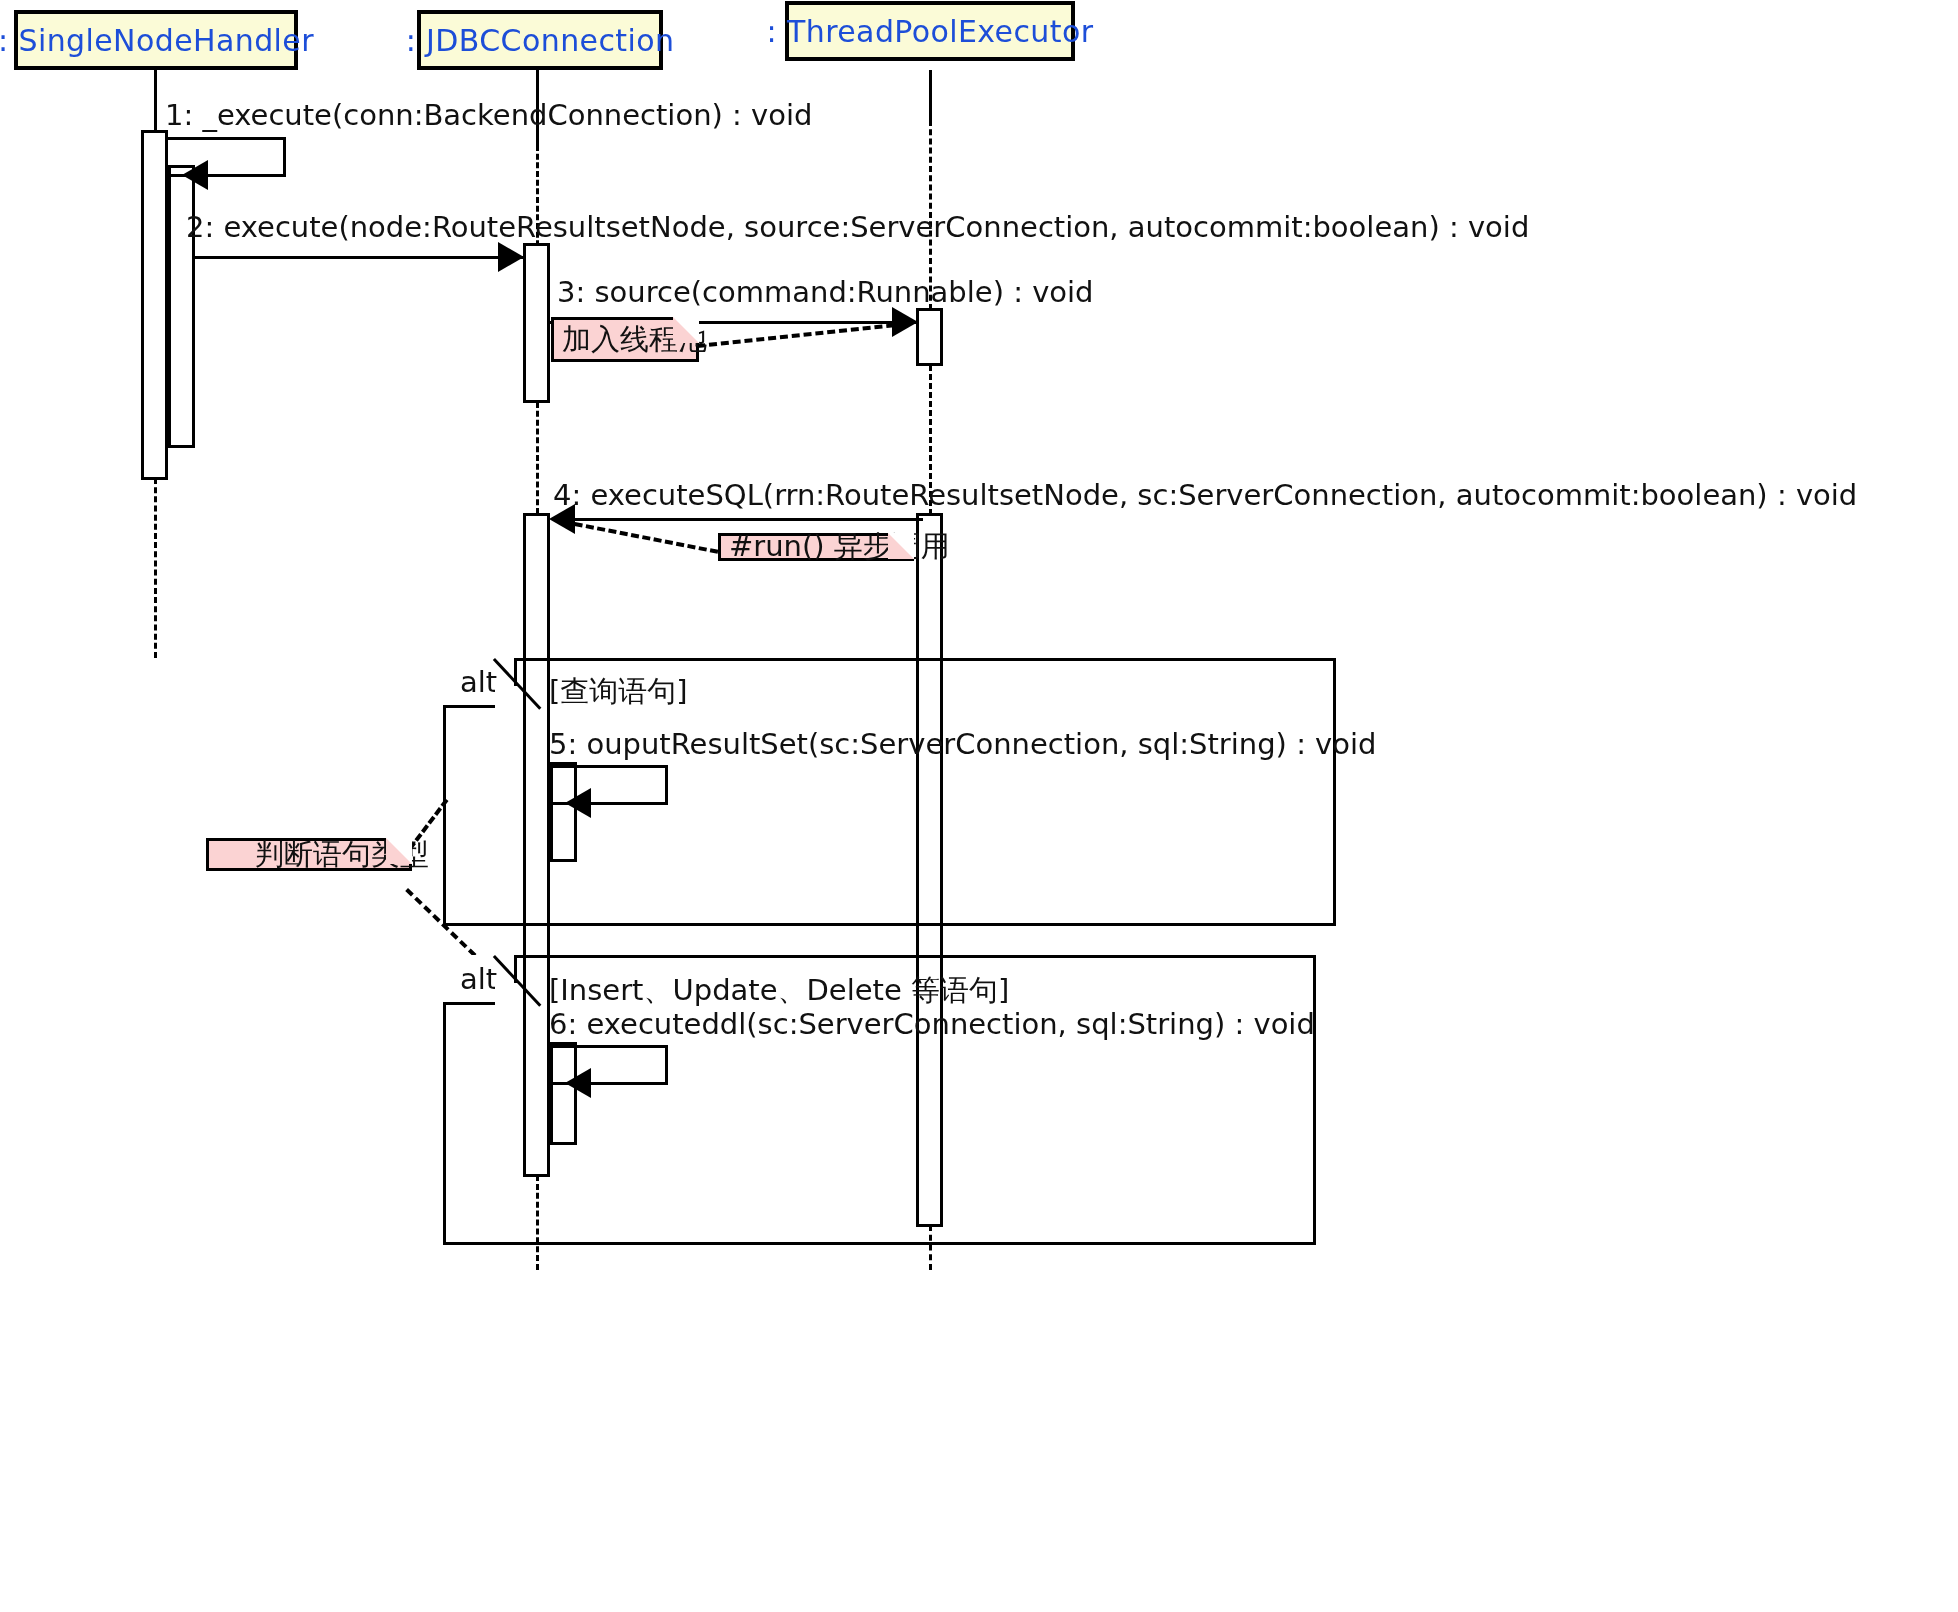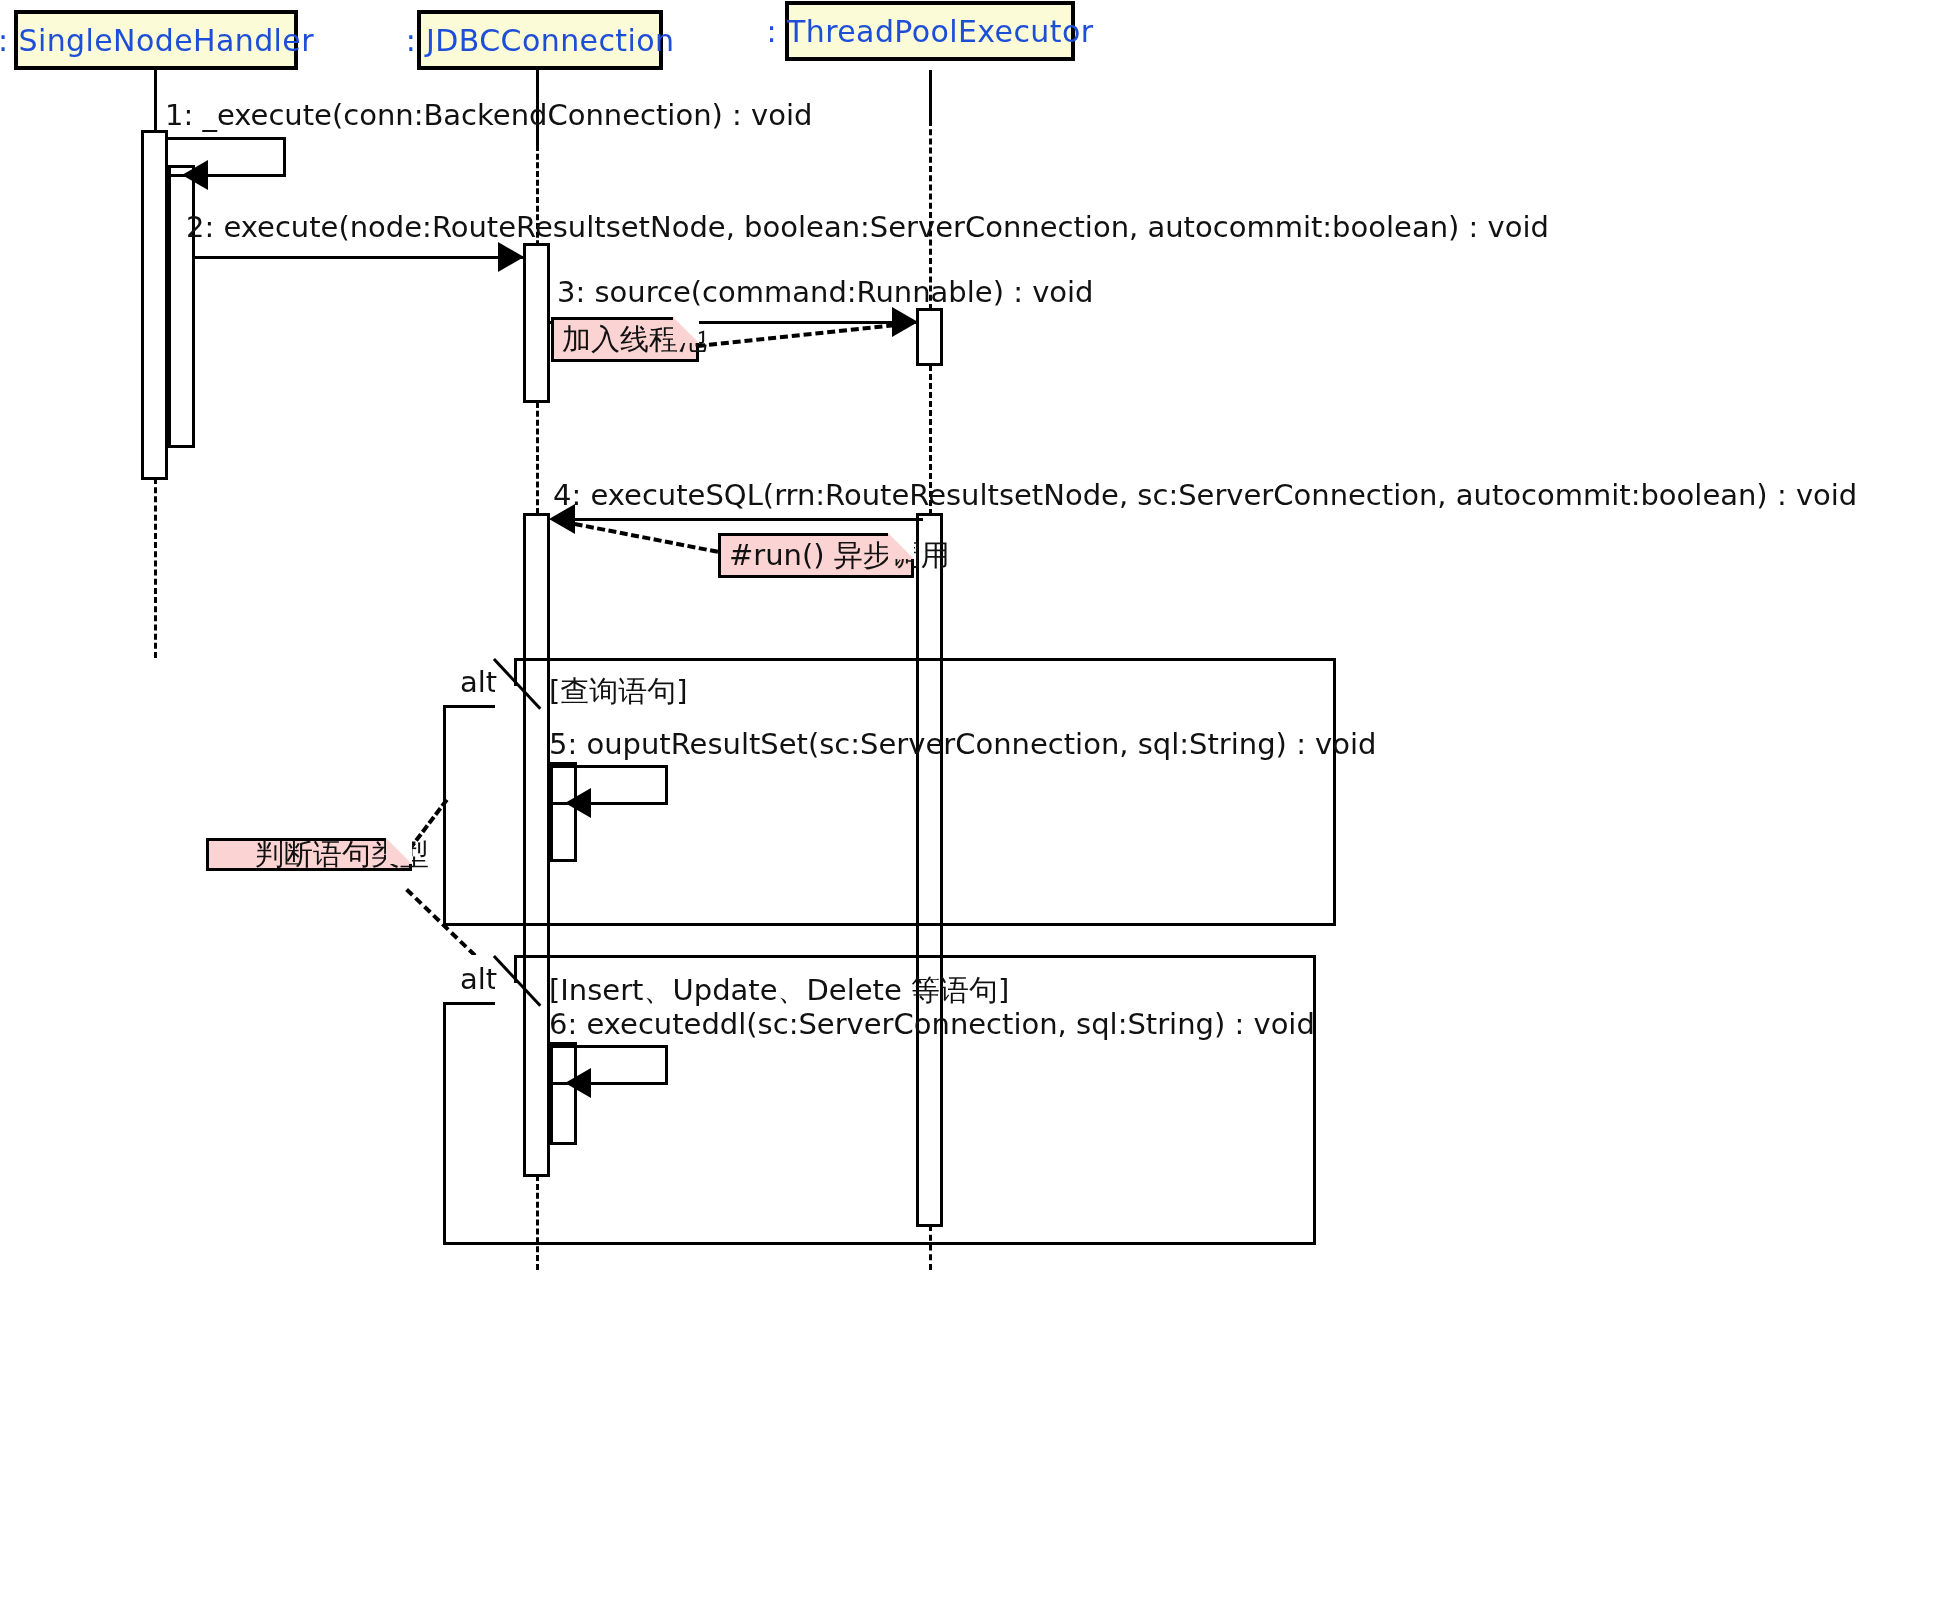"2: execute(node:RouteResultsetNode," div.msglabel { text: boolean:ServerConnection -> source:ServerConnection }
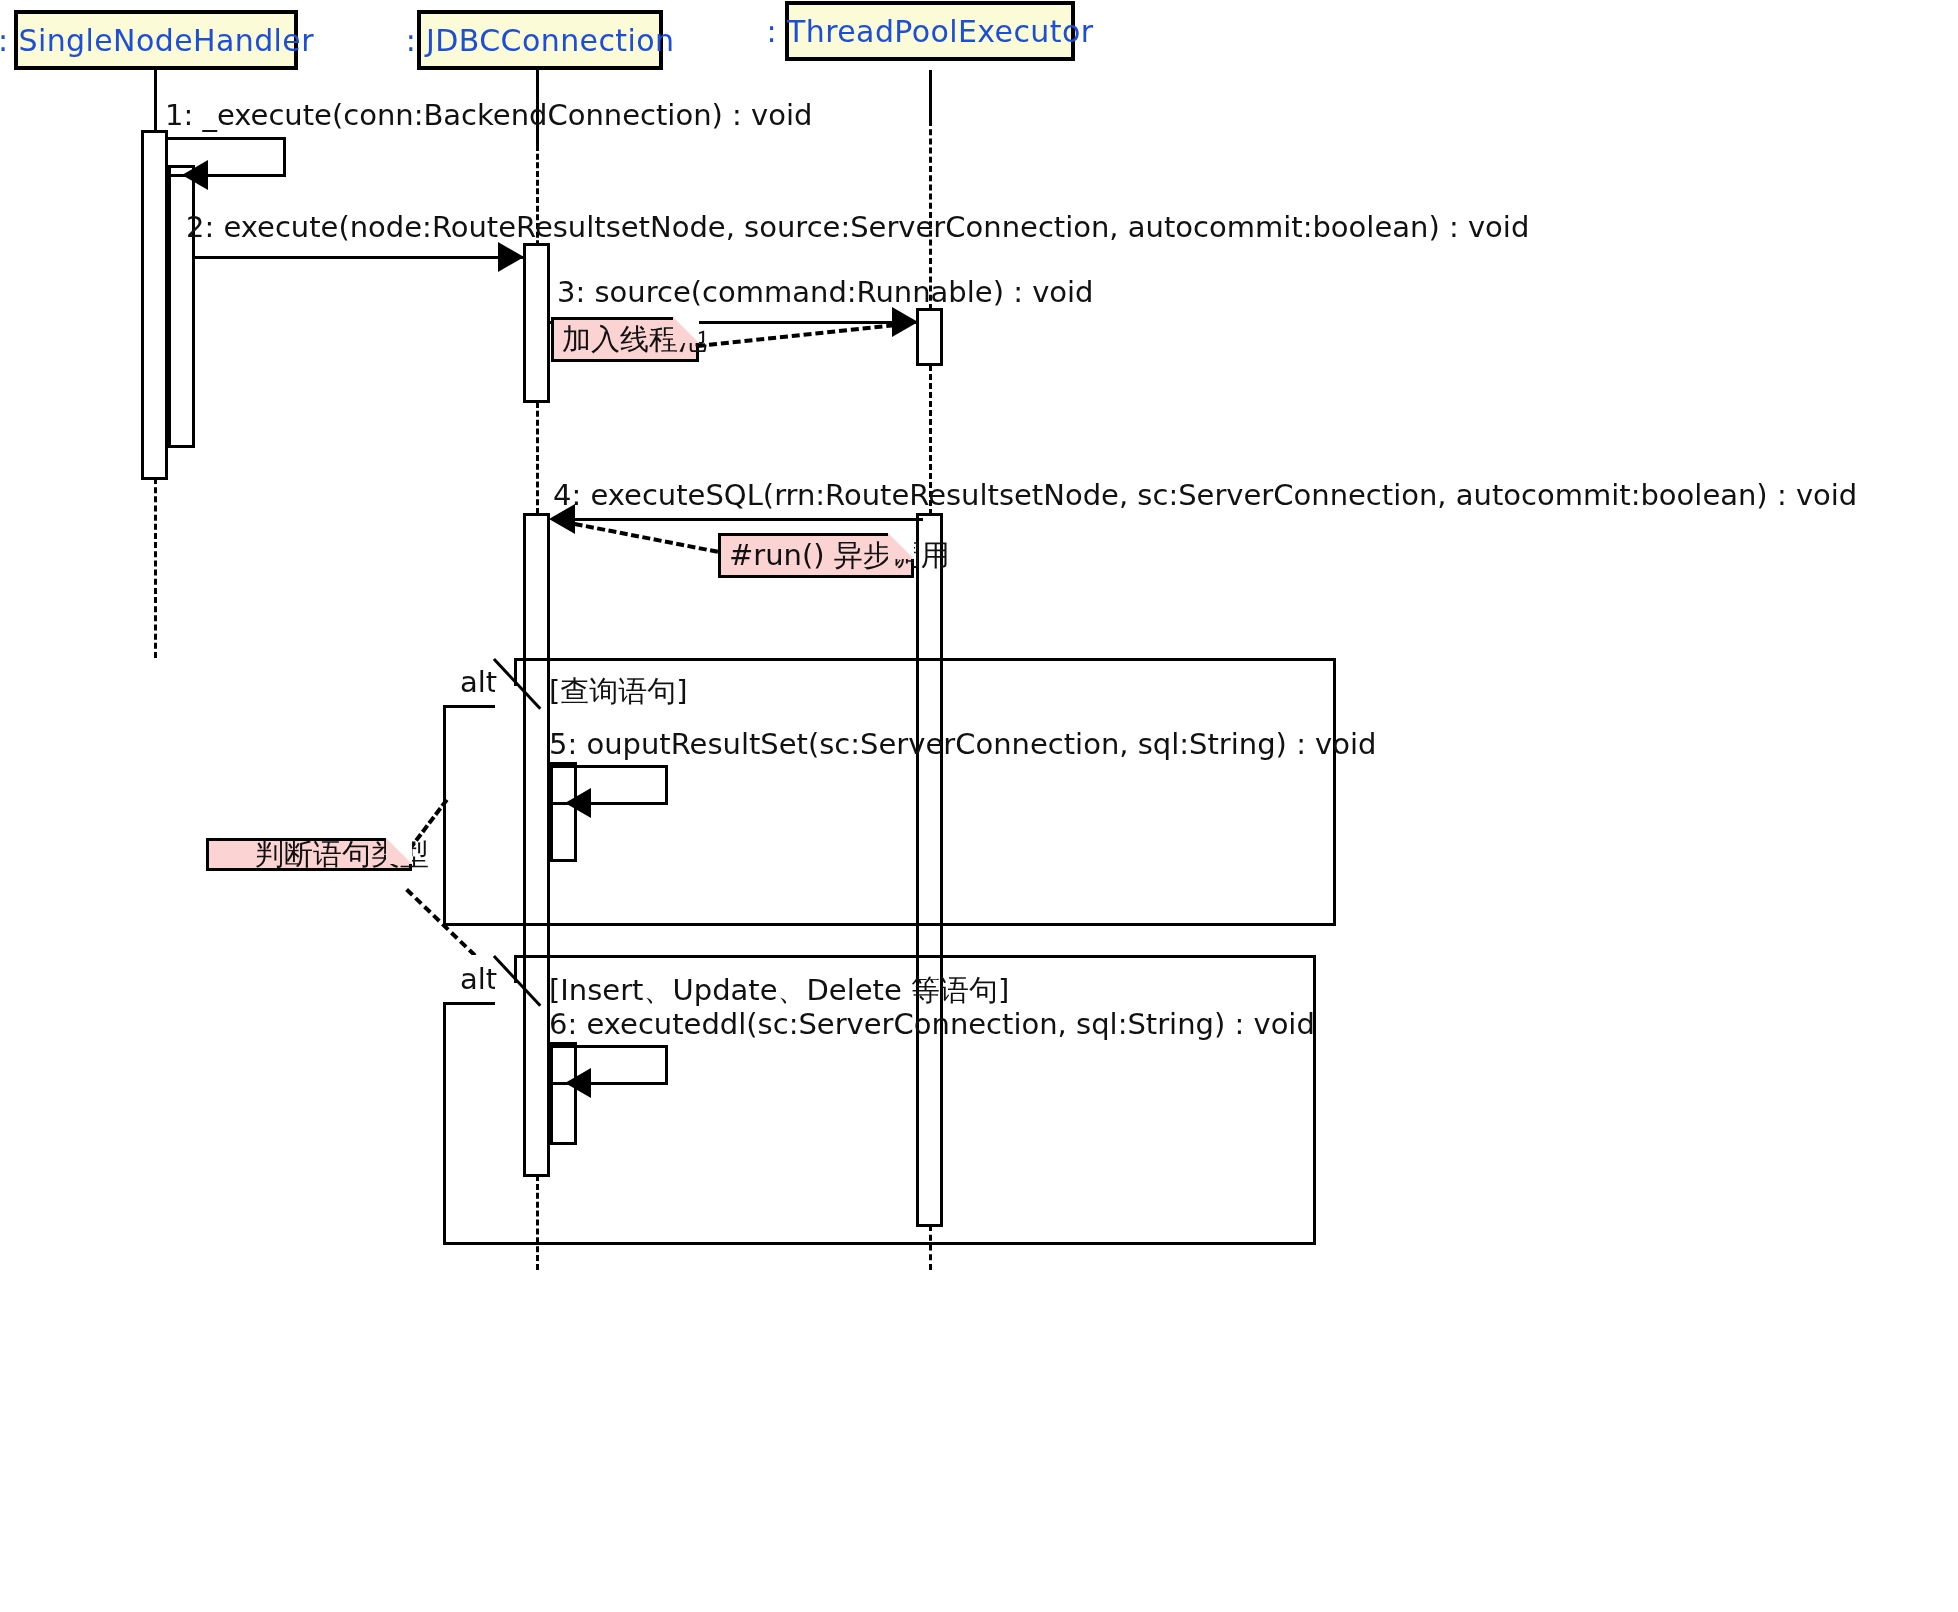"#run() 异步调用" div.note { height: 45px -> 28px }
